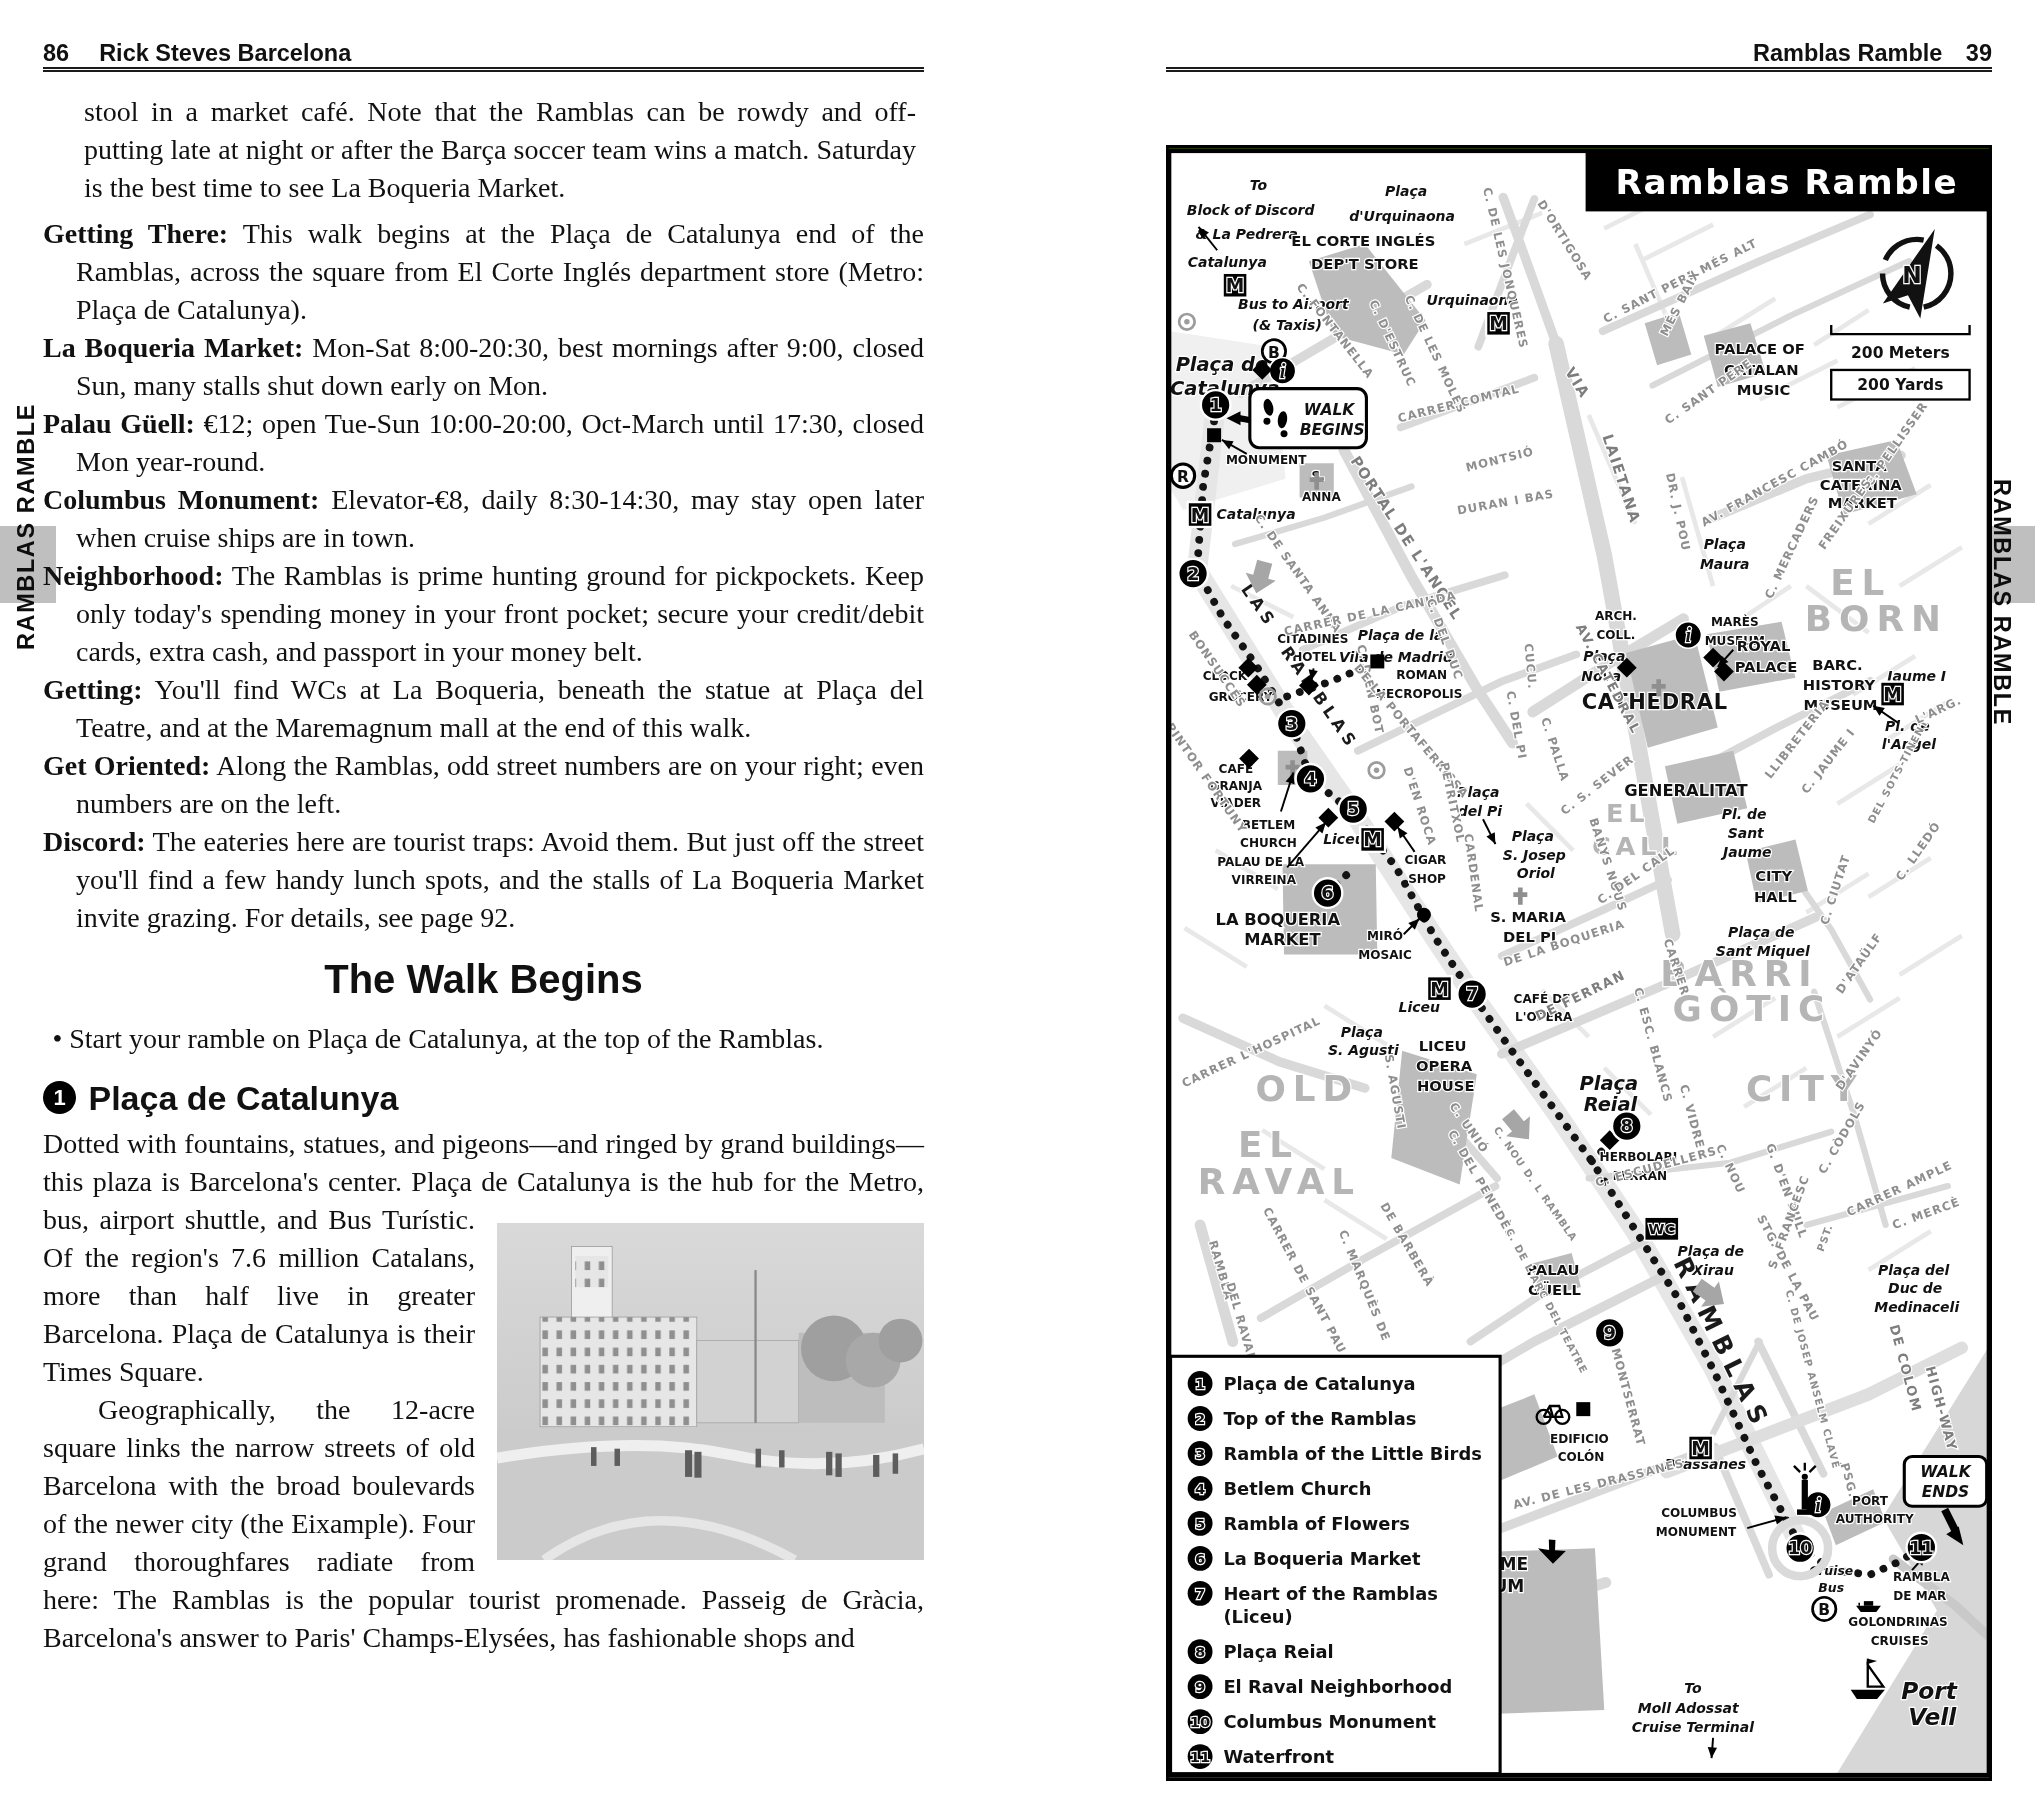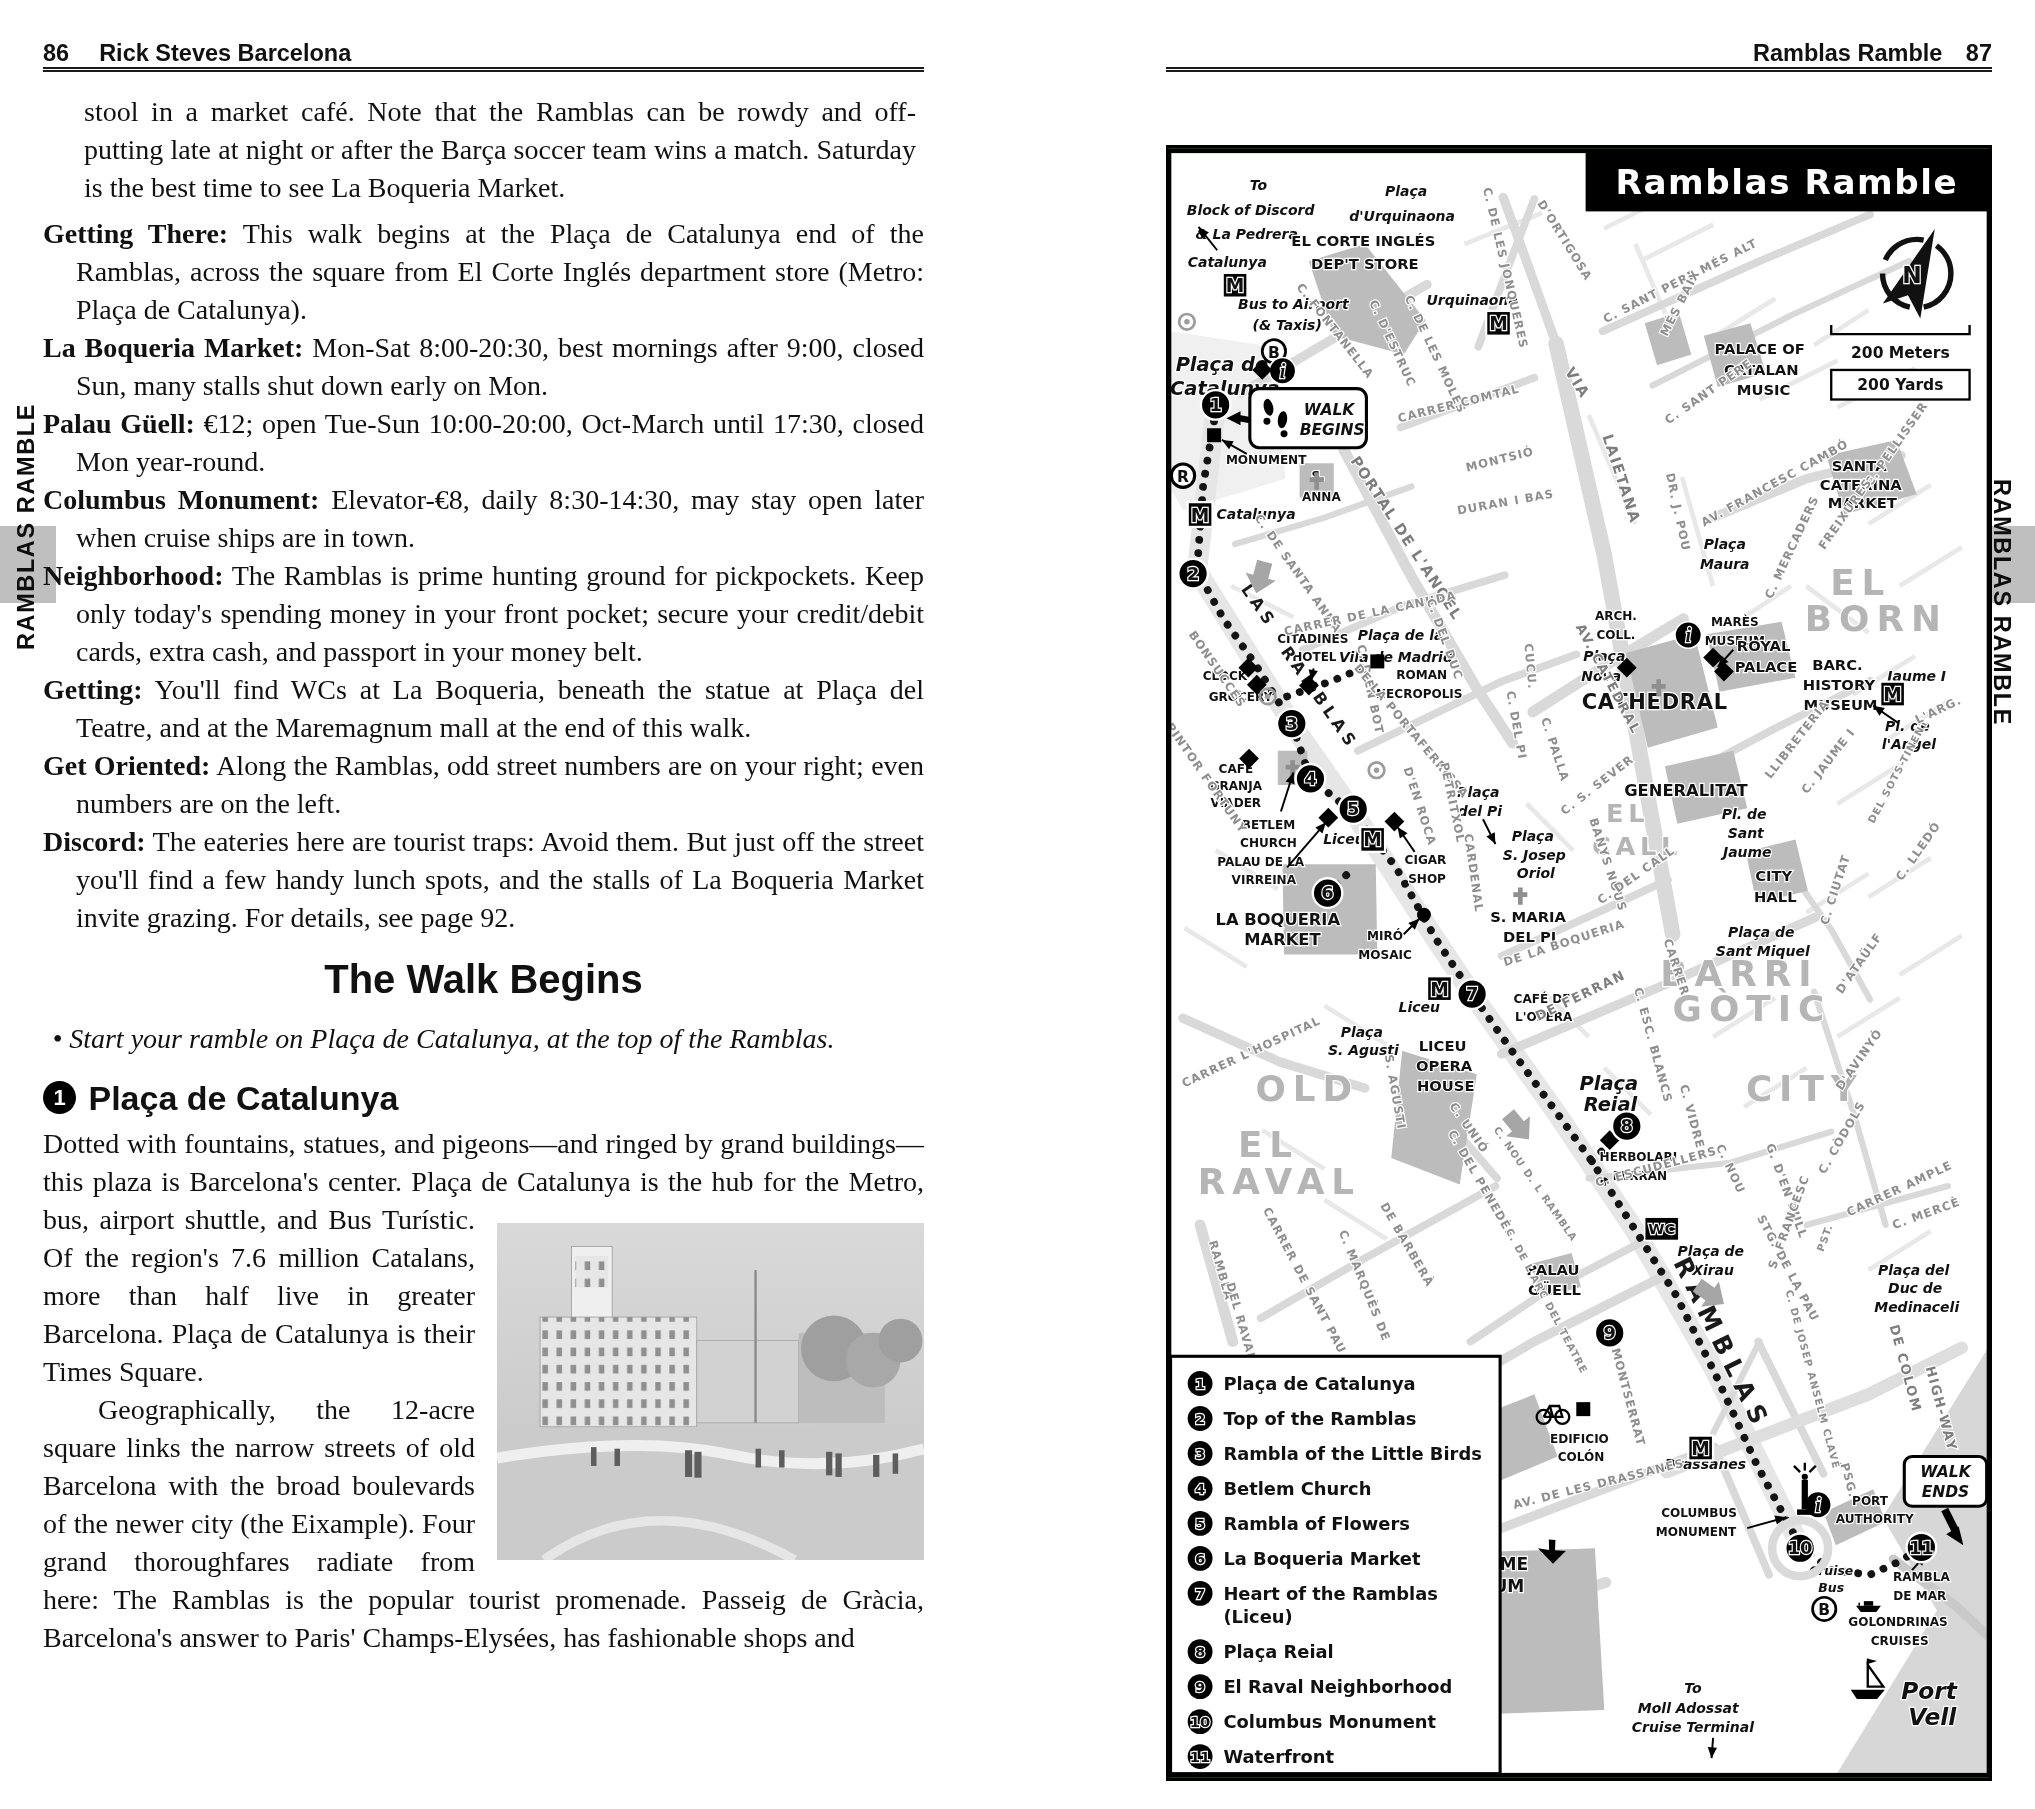"87" span { text: 87 -> 39 }
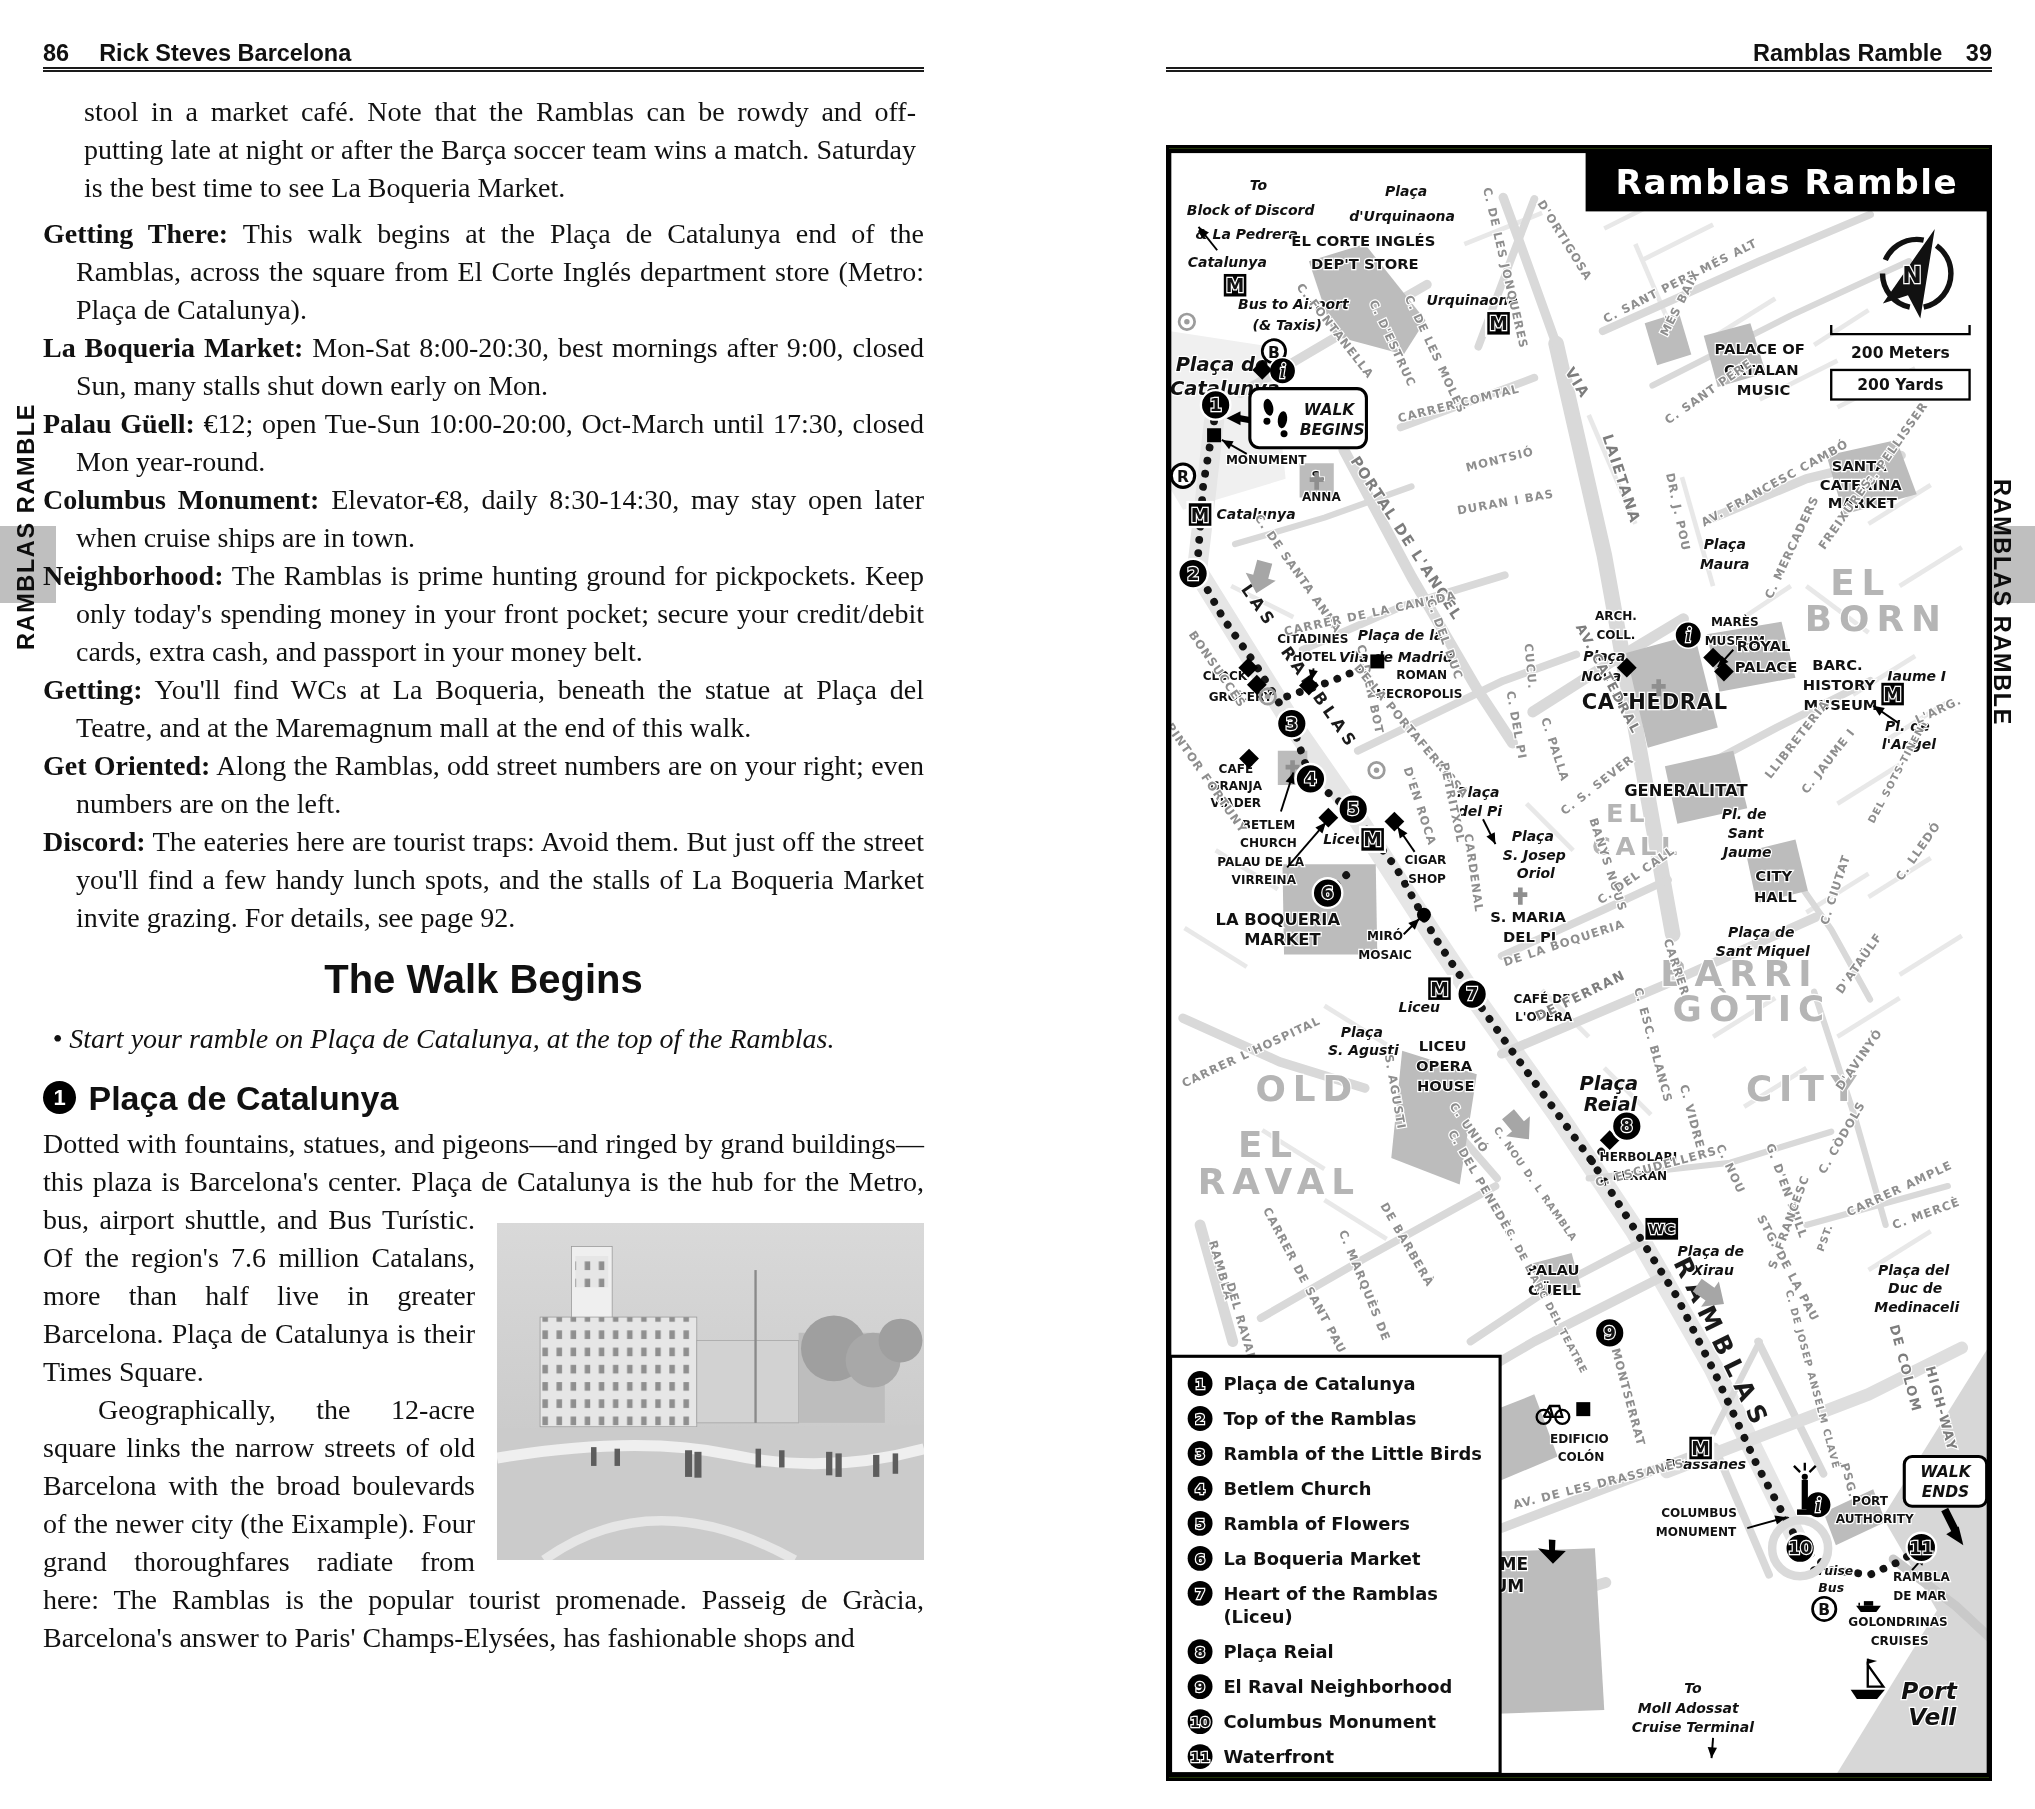"• Start your ramble on" .bullet-note { font-style: italic -> none }
